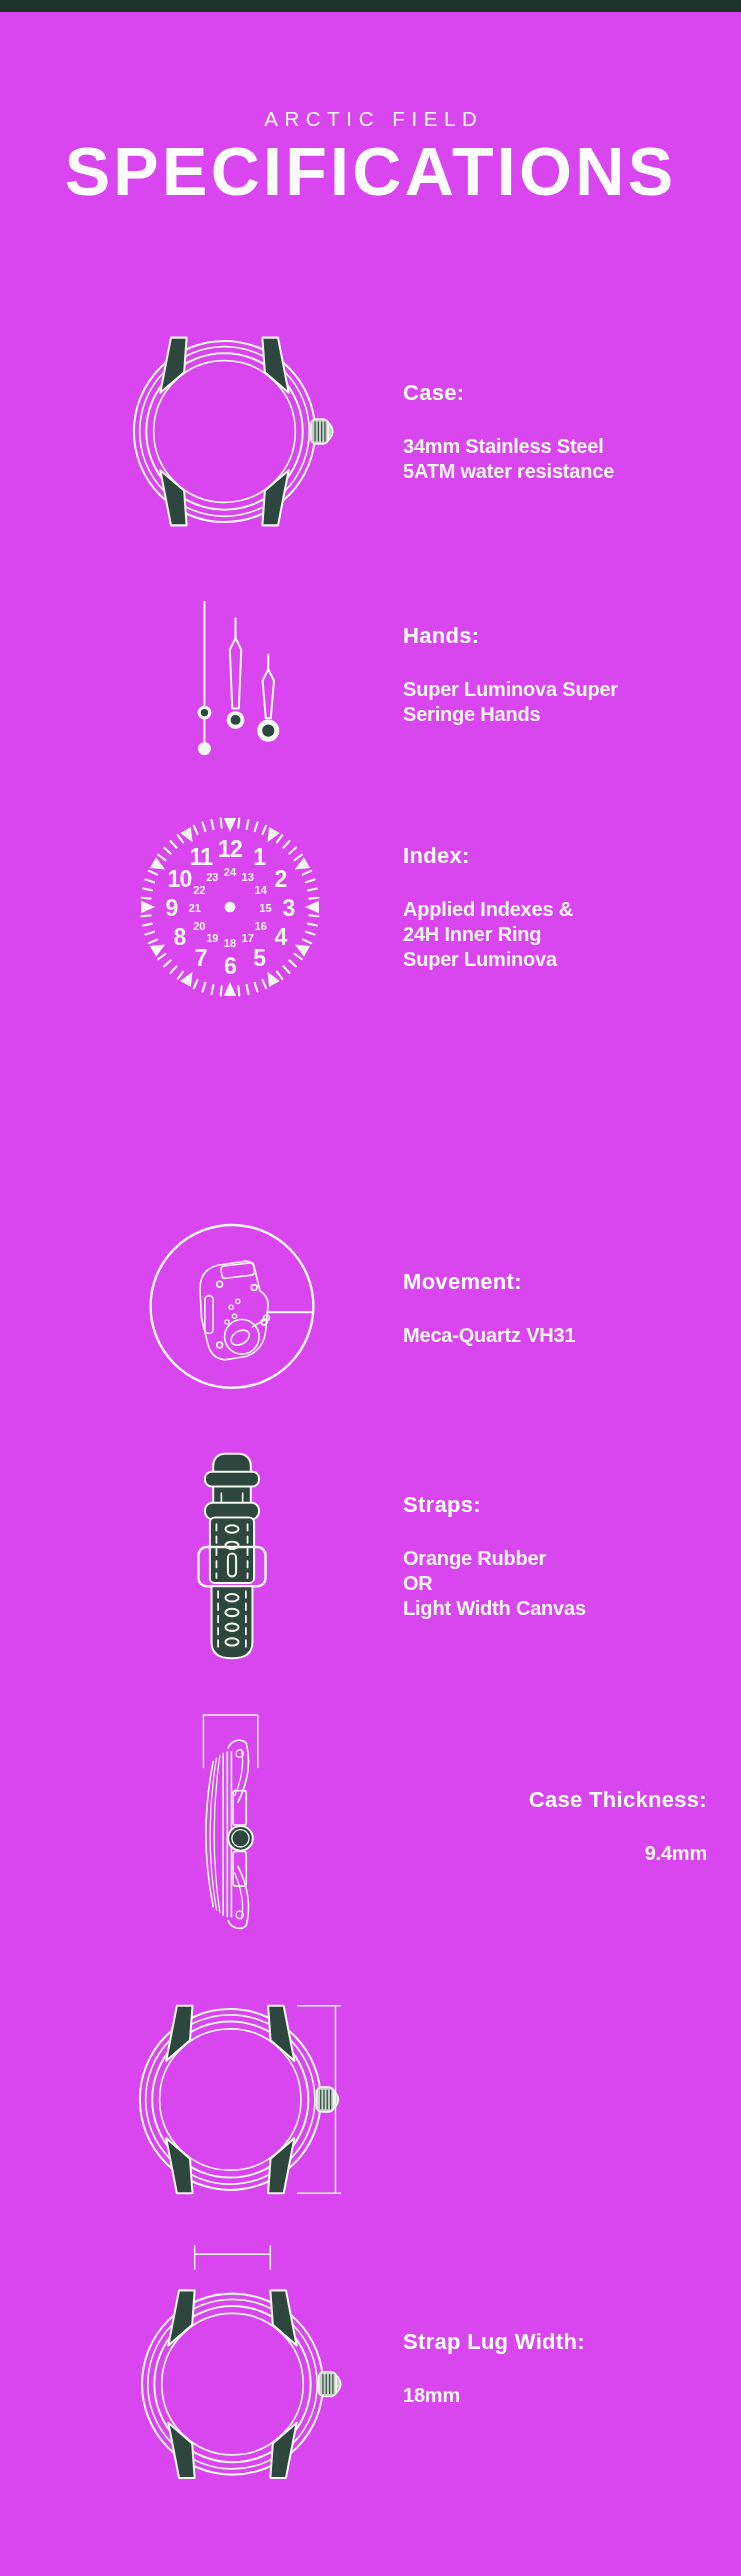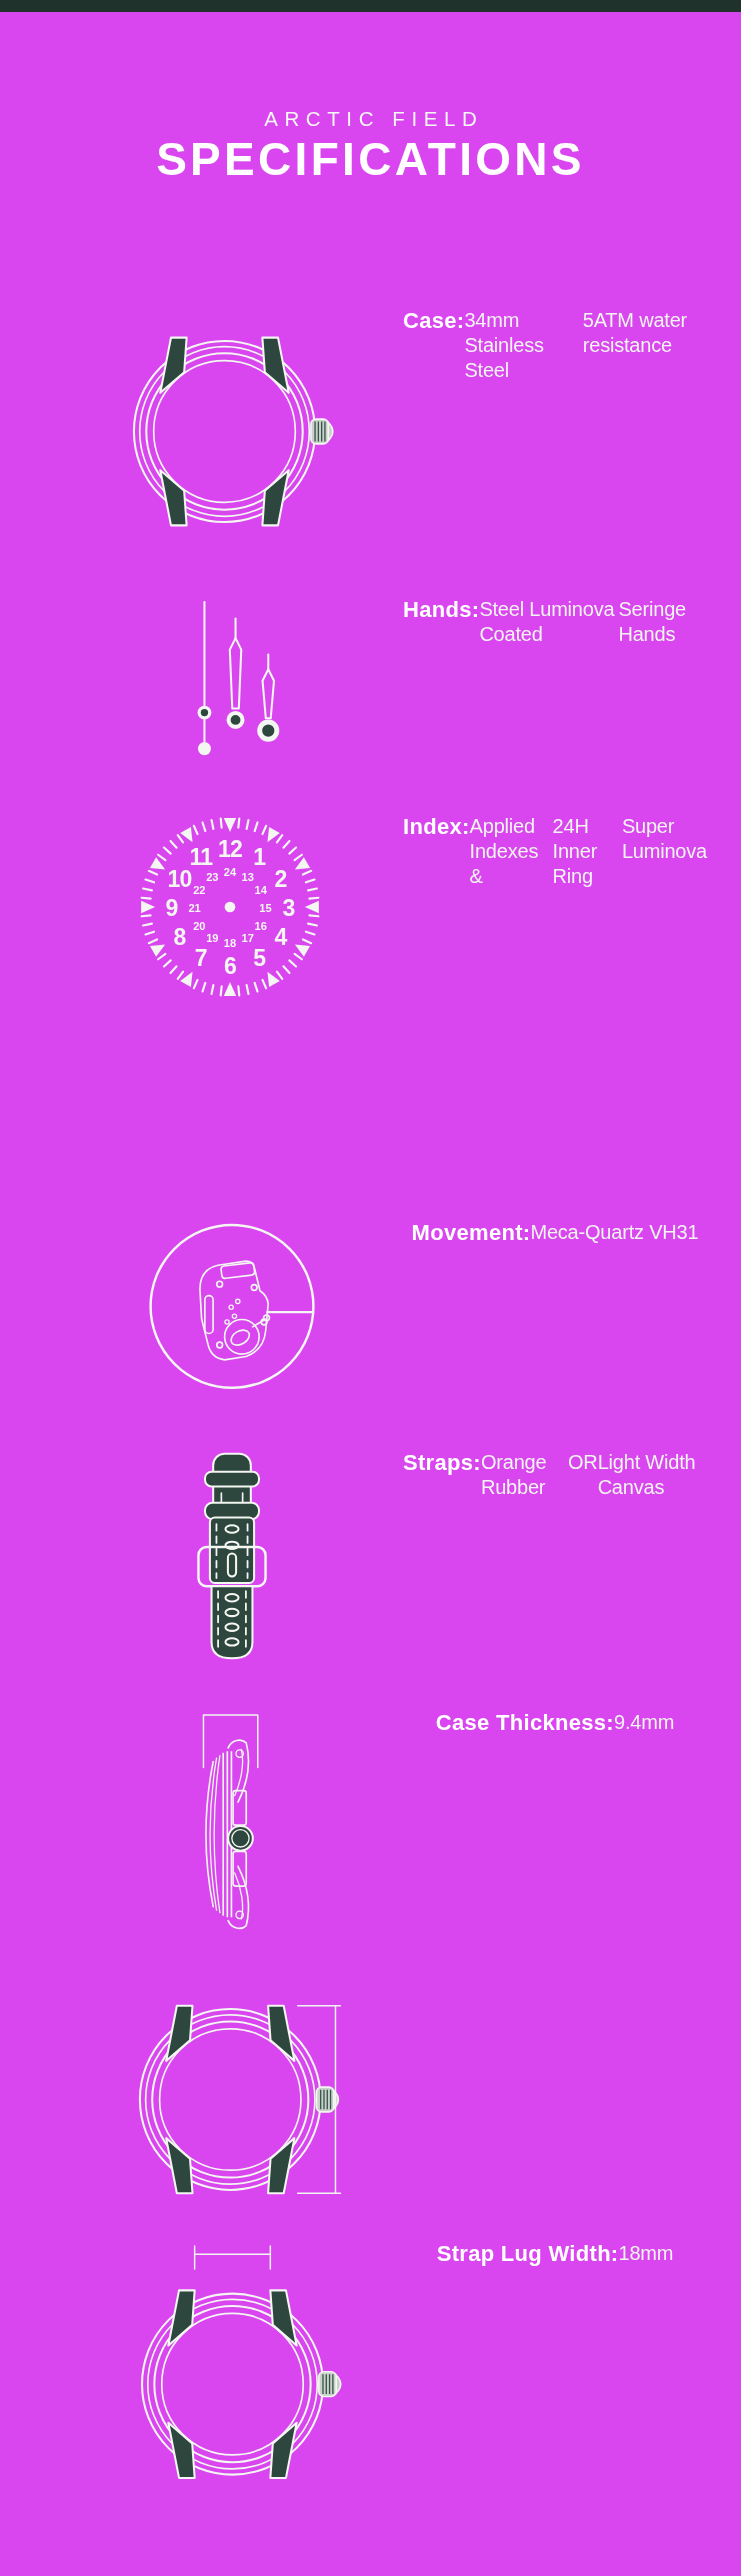"SPECIFICATIONS" .title { font-size: 46px -> 68px }
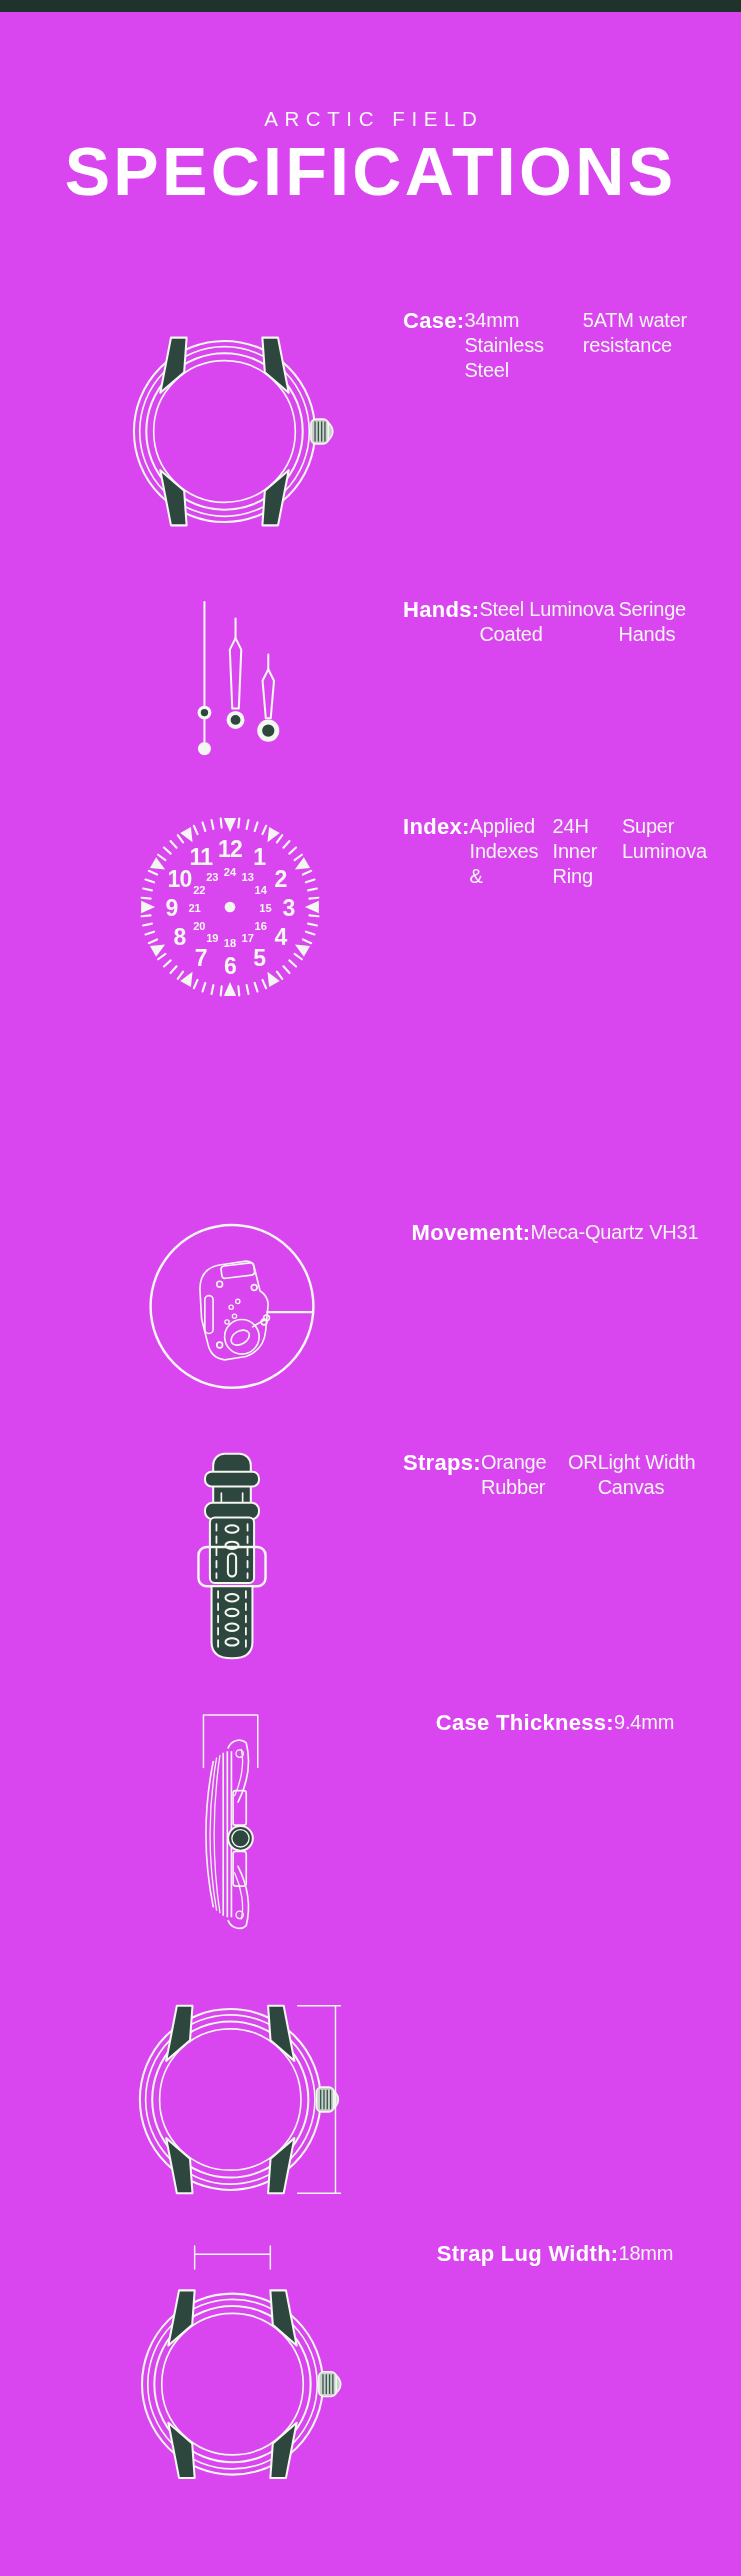"Case:" .txt { flex-direction: none -> column }
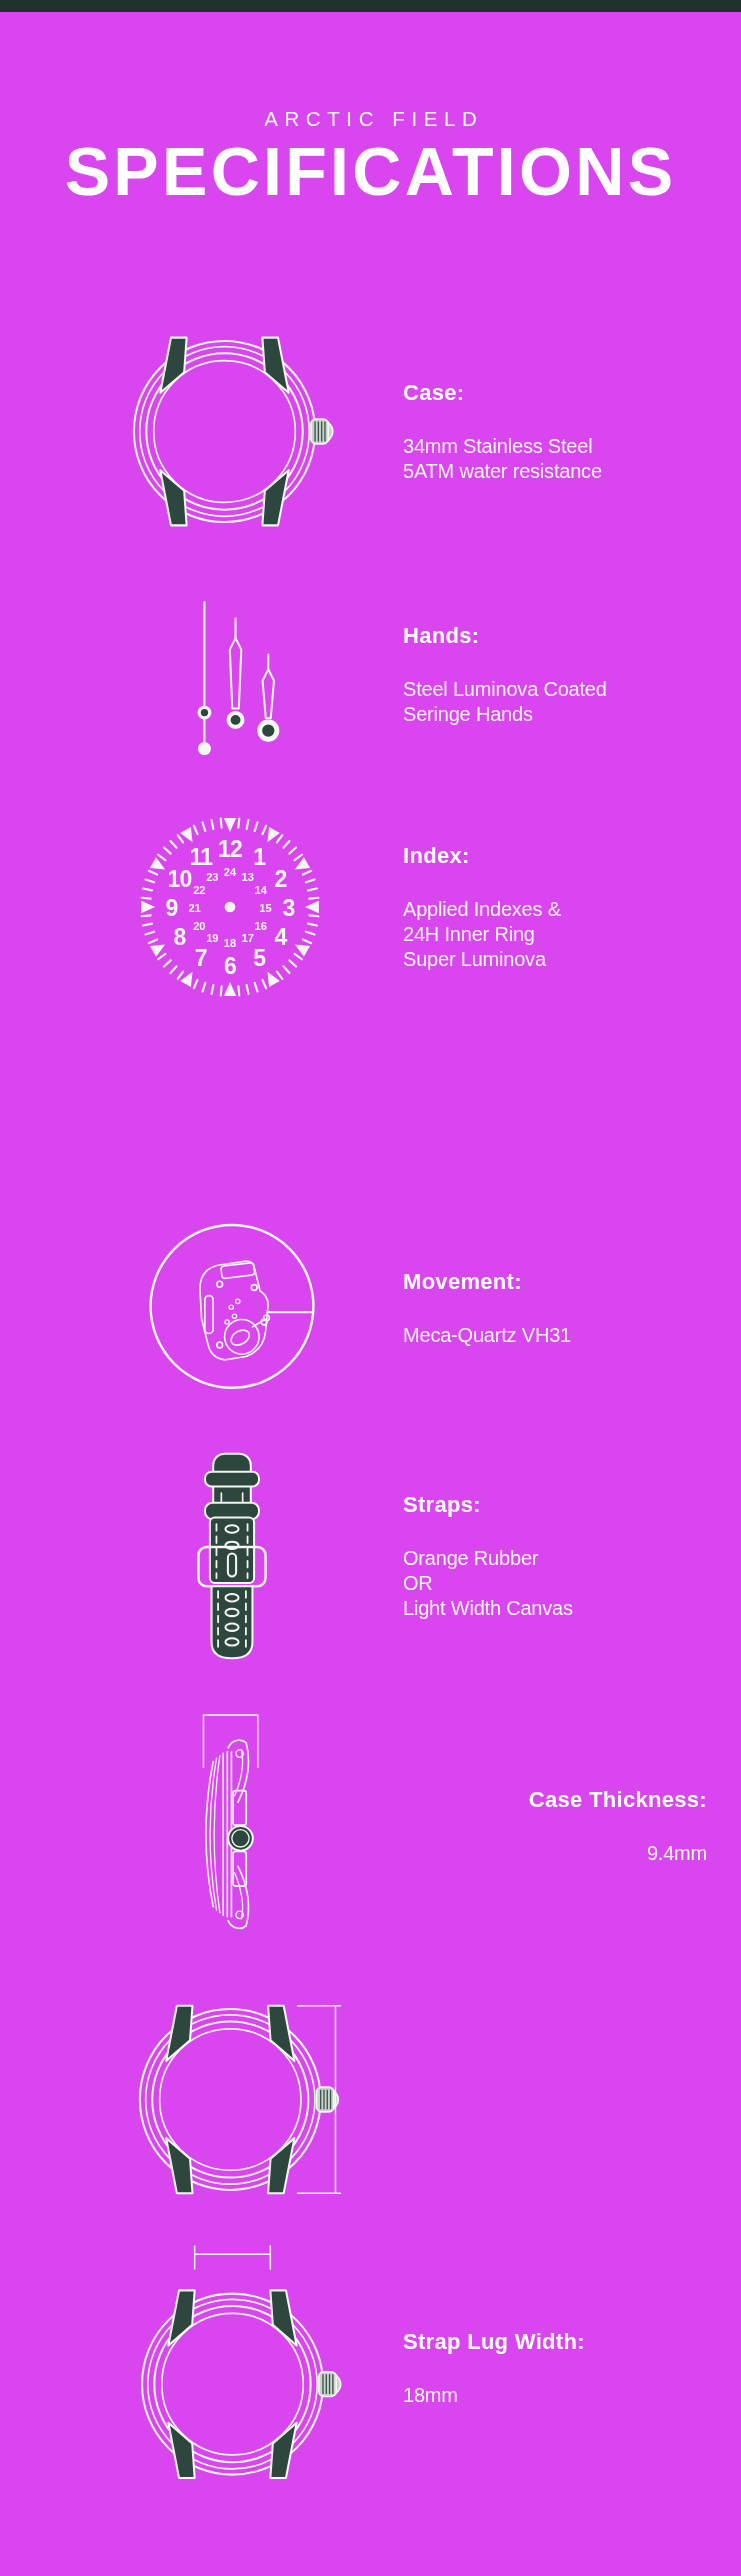"34mm Stainless Steel" .txt .line { font-weight: 400 -> 700 }
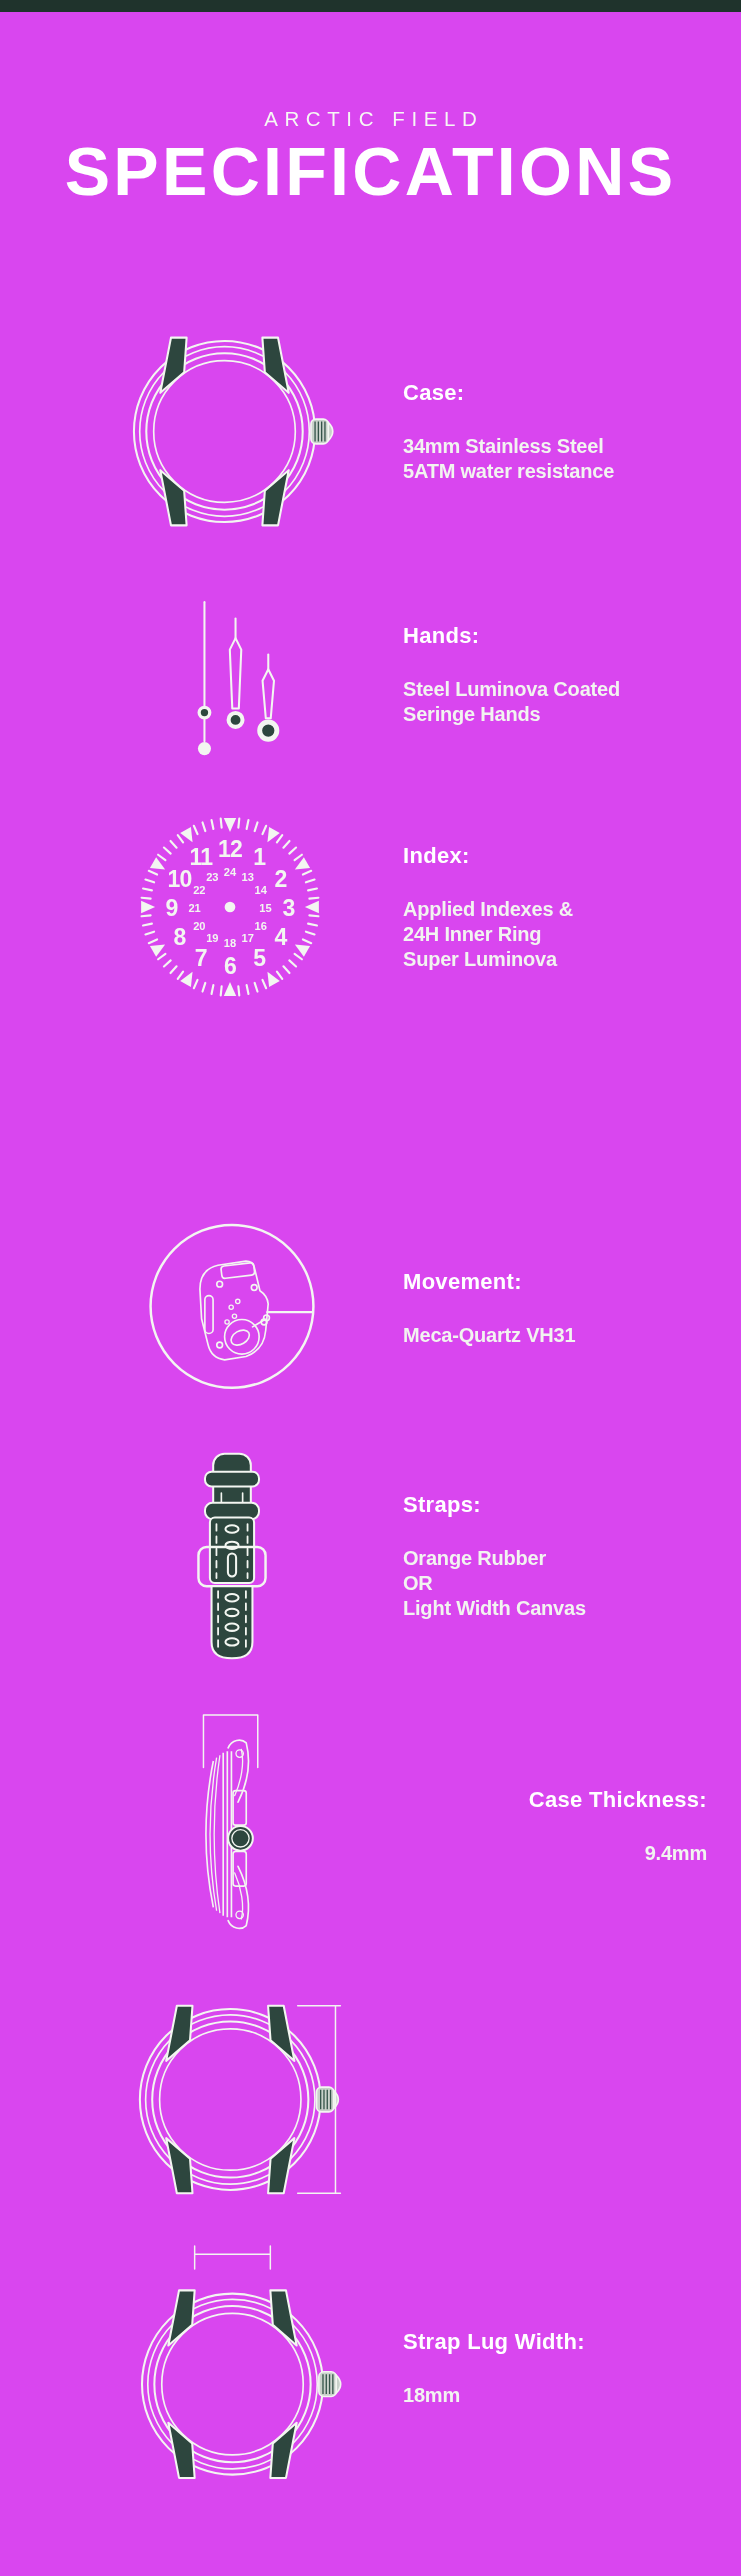"Steel Luminova Coated" div.line { text: Steel Luminova Coated -> Super Luminova Super }
